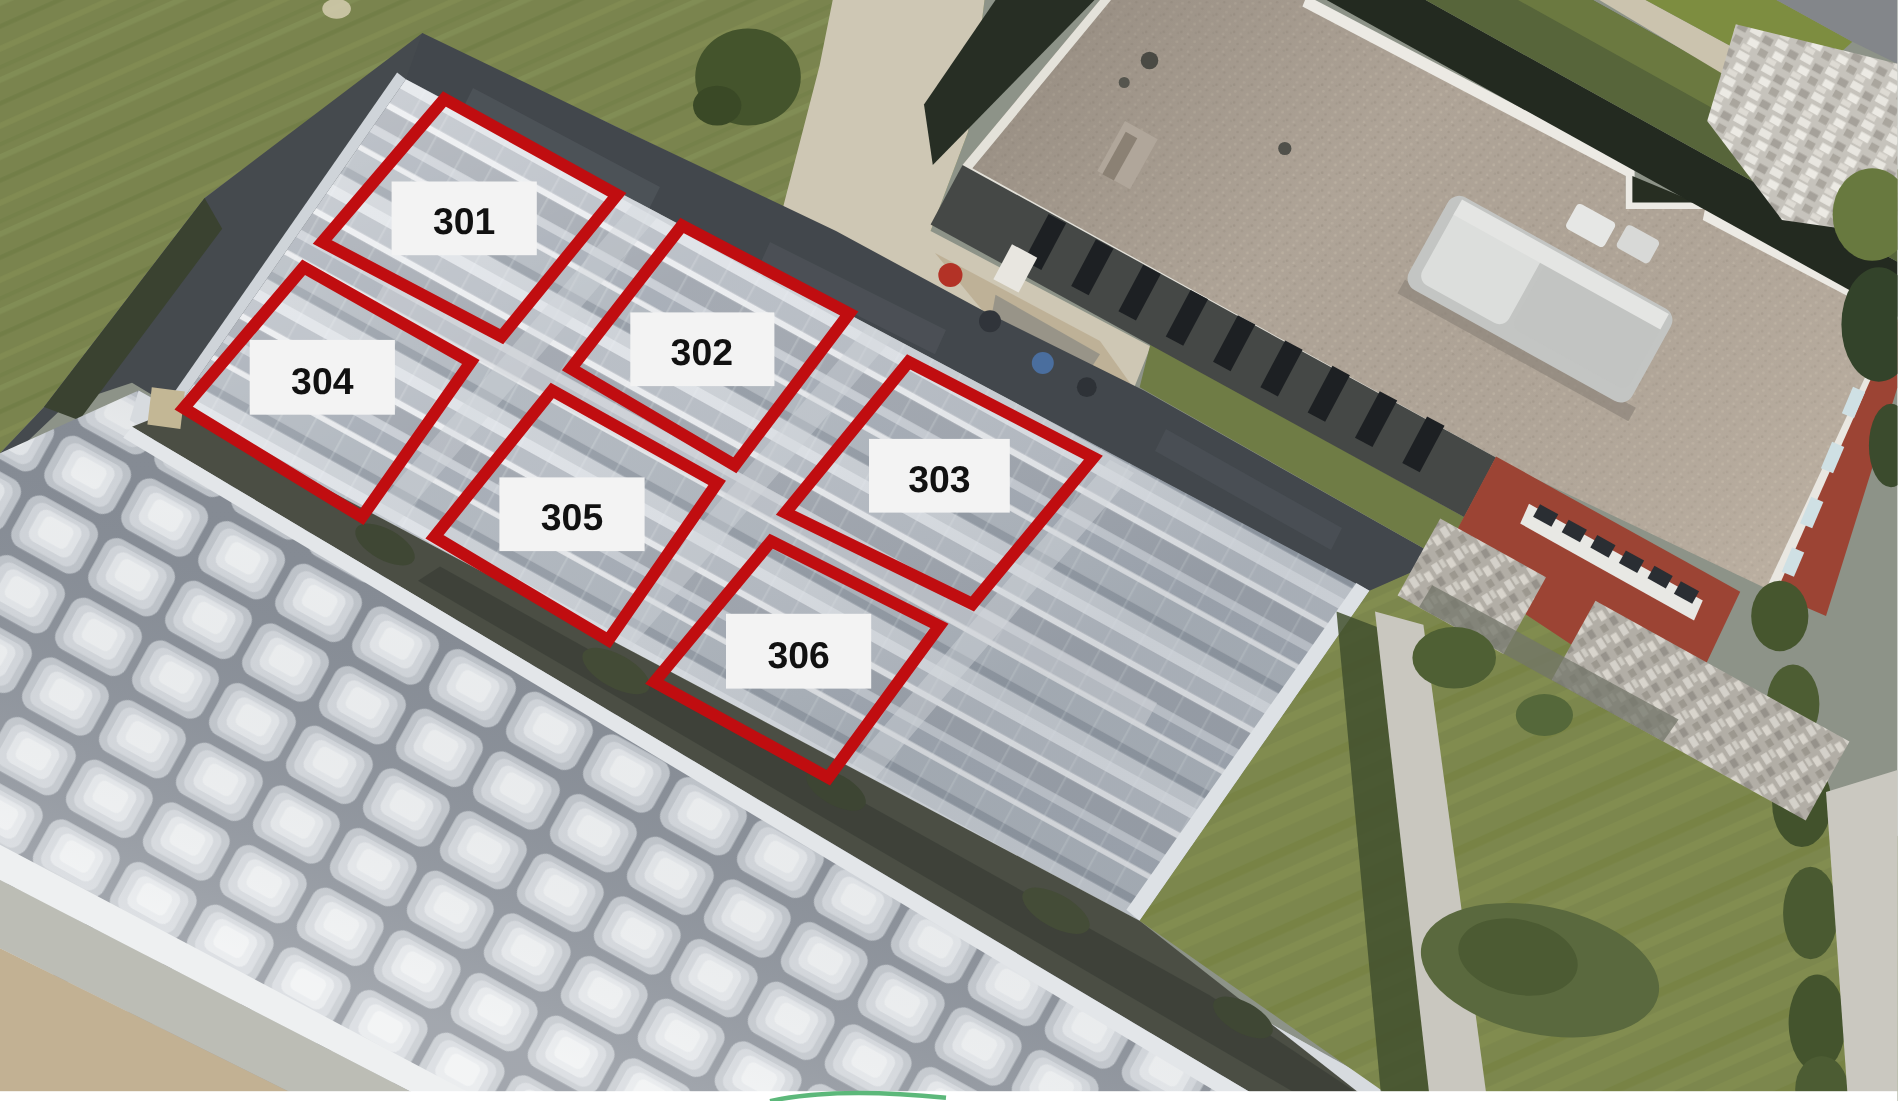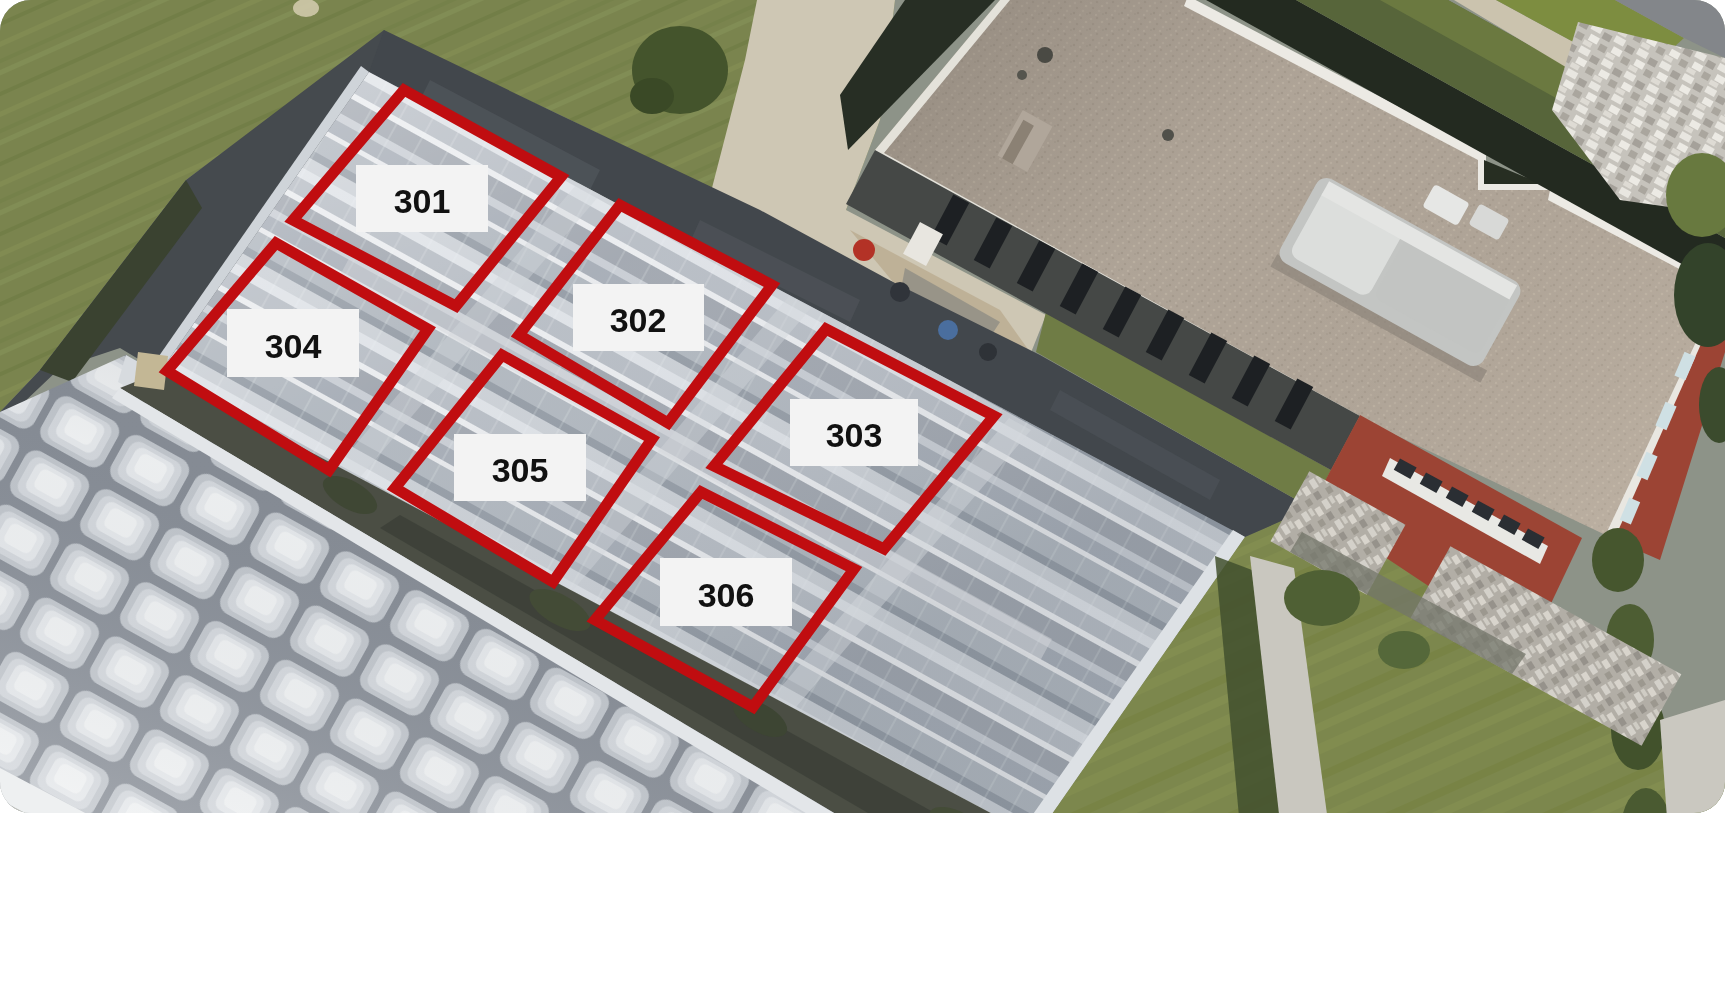"301" .wrap { border-radius: 31px -> none; height: 813px -> 1001px }
